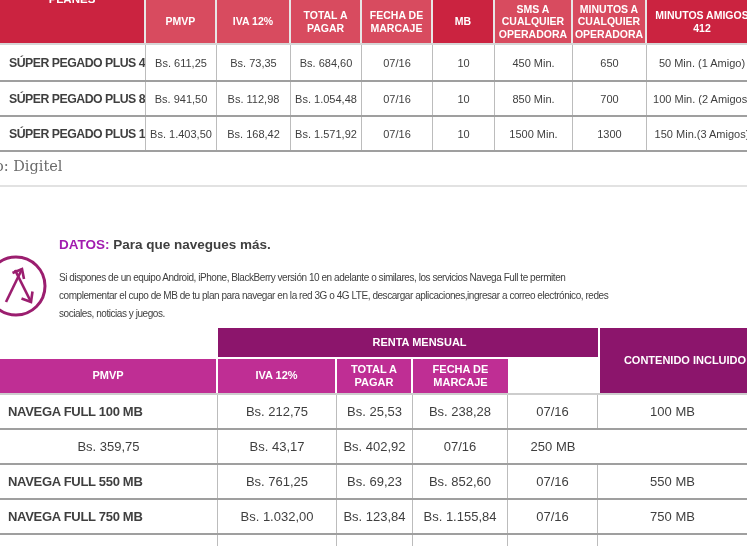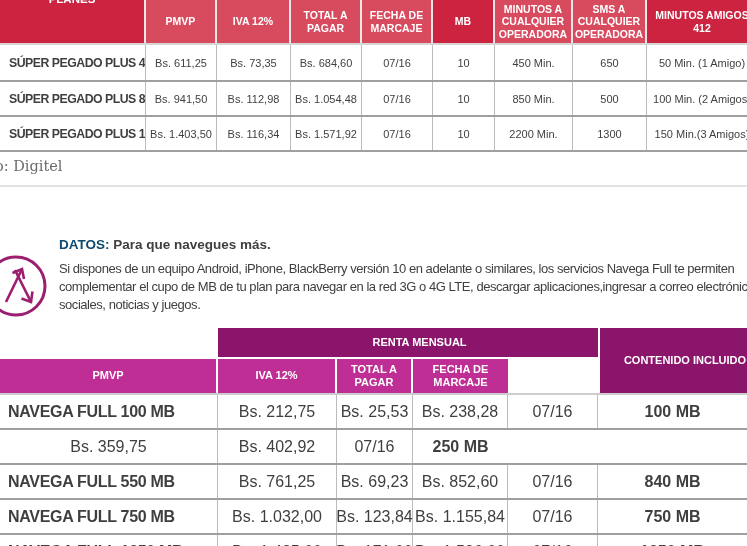"MINUTOS A CUALQUIER OPERADORA" div.th { order: before "SMS A CUALQUIER OPERADORA" -> after "SMS A CUALQUIER OPERADORA" }
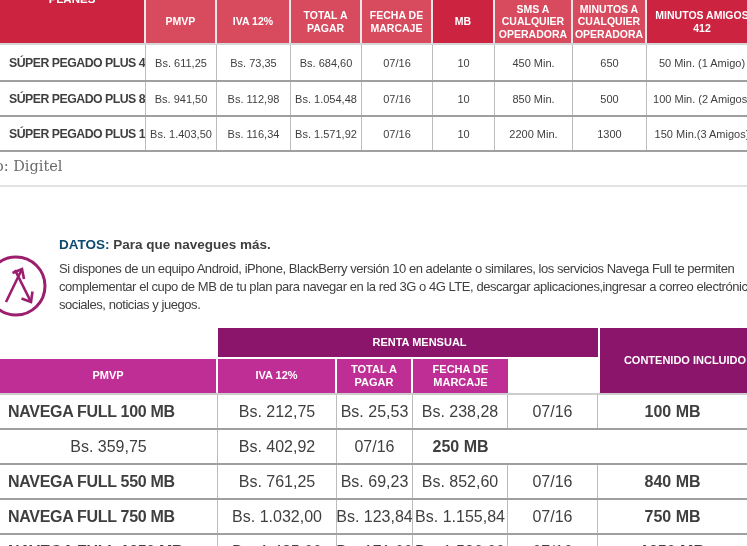"500" div.c { text: 500 -> 700 }
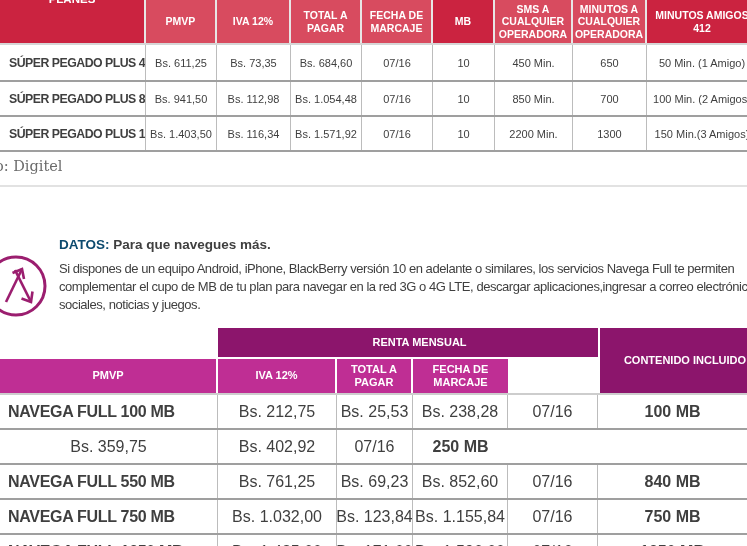"Bs. 116,34" div.c { text: 116,34 -> 168,42 }
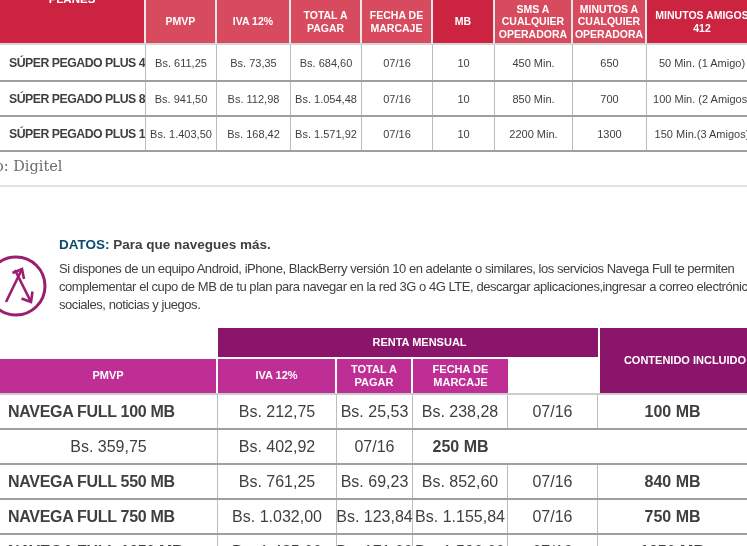"2200 Min." div.c { text: 2200 -> 1500 }
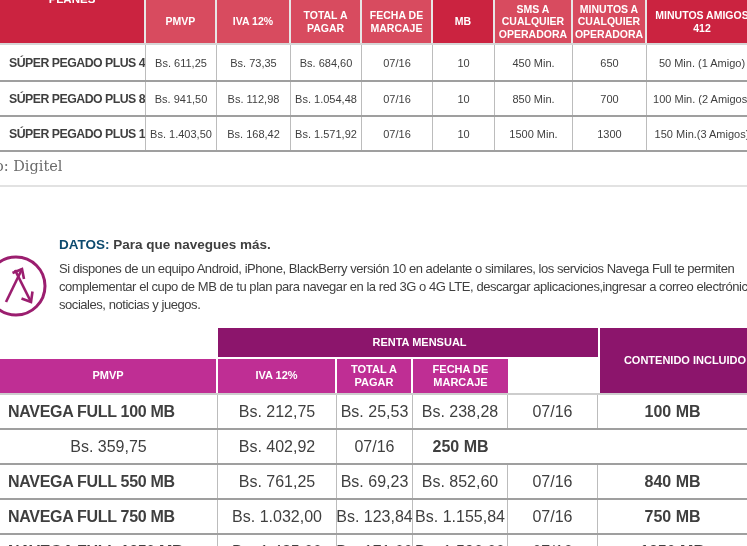"DATOS:" .datos-line1 .magenta { color: #0c4a6e -> #a21caf }
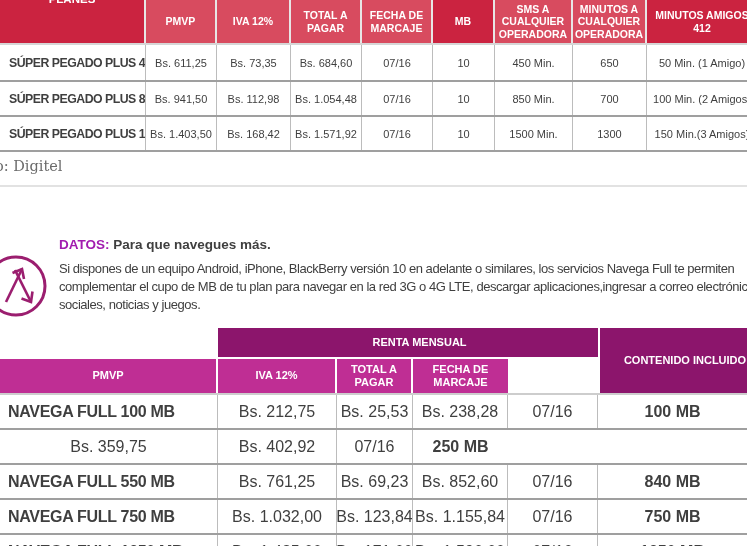"Si dispones de un equipo" .datos-desc { font-size: 13px -> 10px; margin-top: 8px -> 17px }
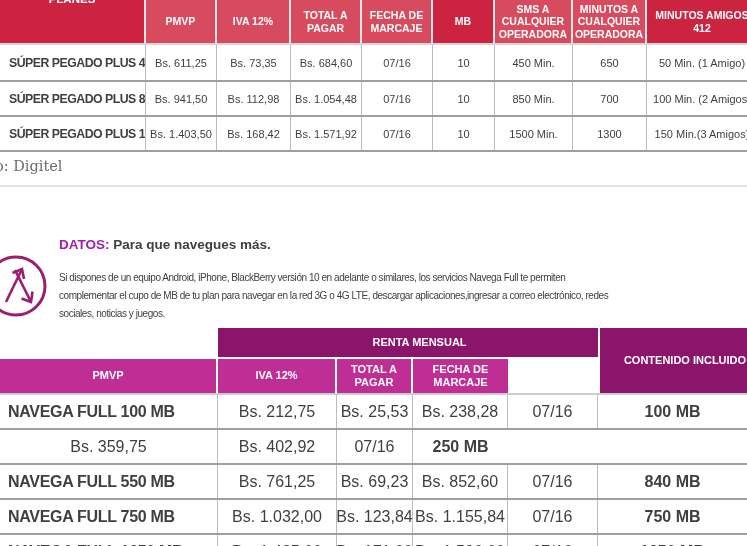"NAVEGA FULL 100 MB" .c2 { font-size: 16px -> 13px }
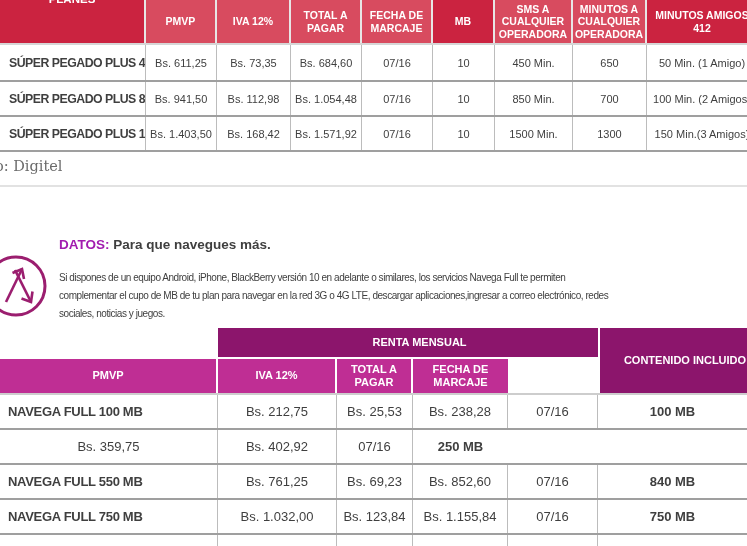"100 MB" .c2.last { font-weight: bold -> none }
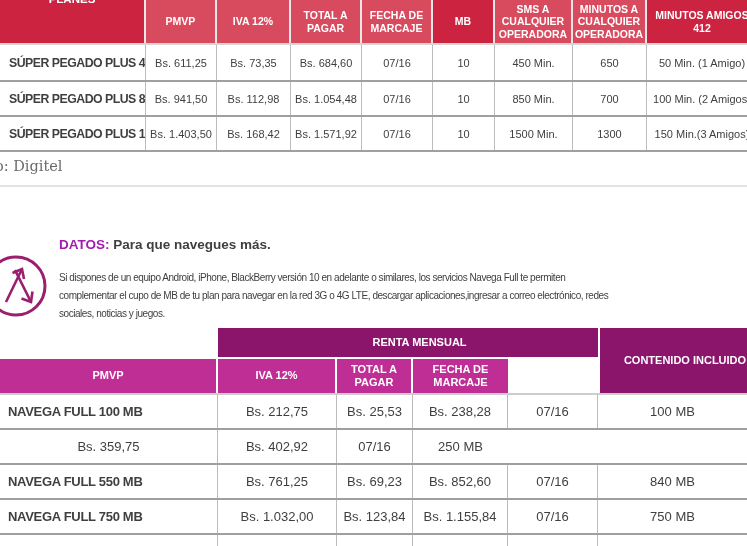"Bs. 43,17" div.c2 { html: none -> <div>Bs. 43,17</div> }
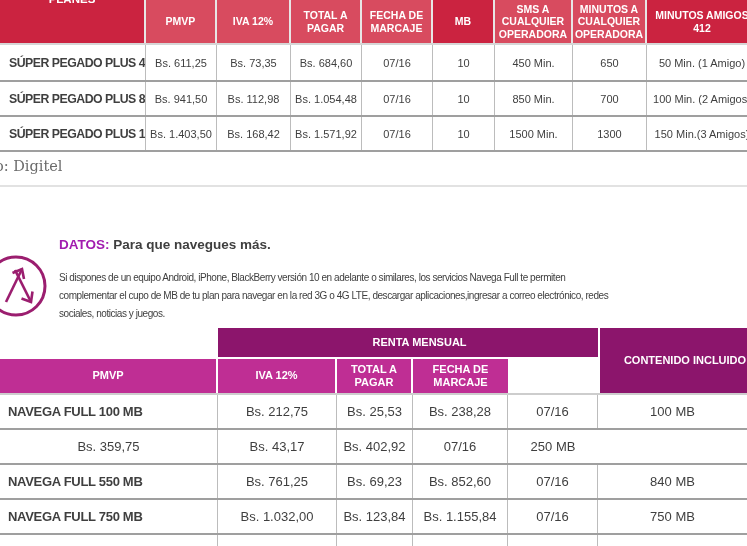"840 MB" div.c2 { text: 840 -> 550 }
